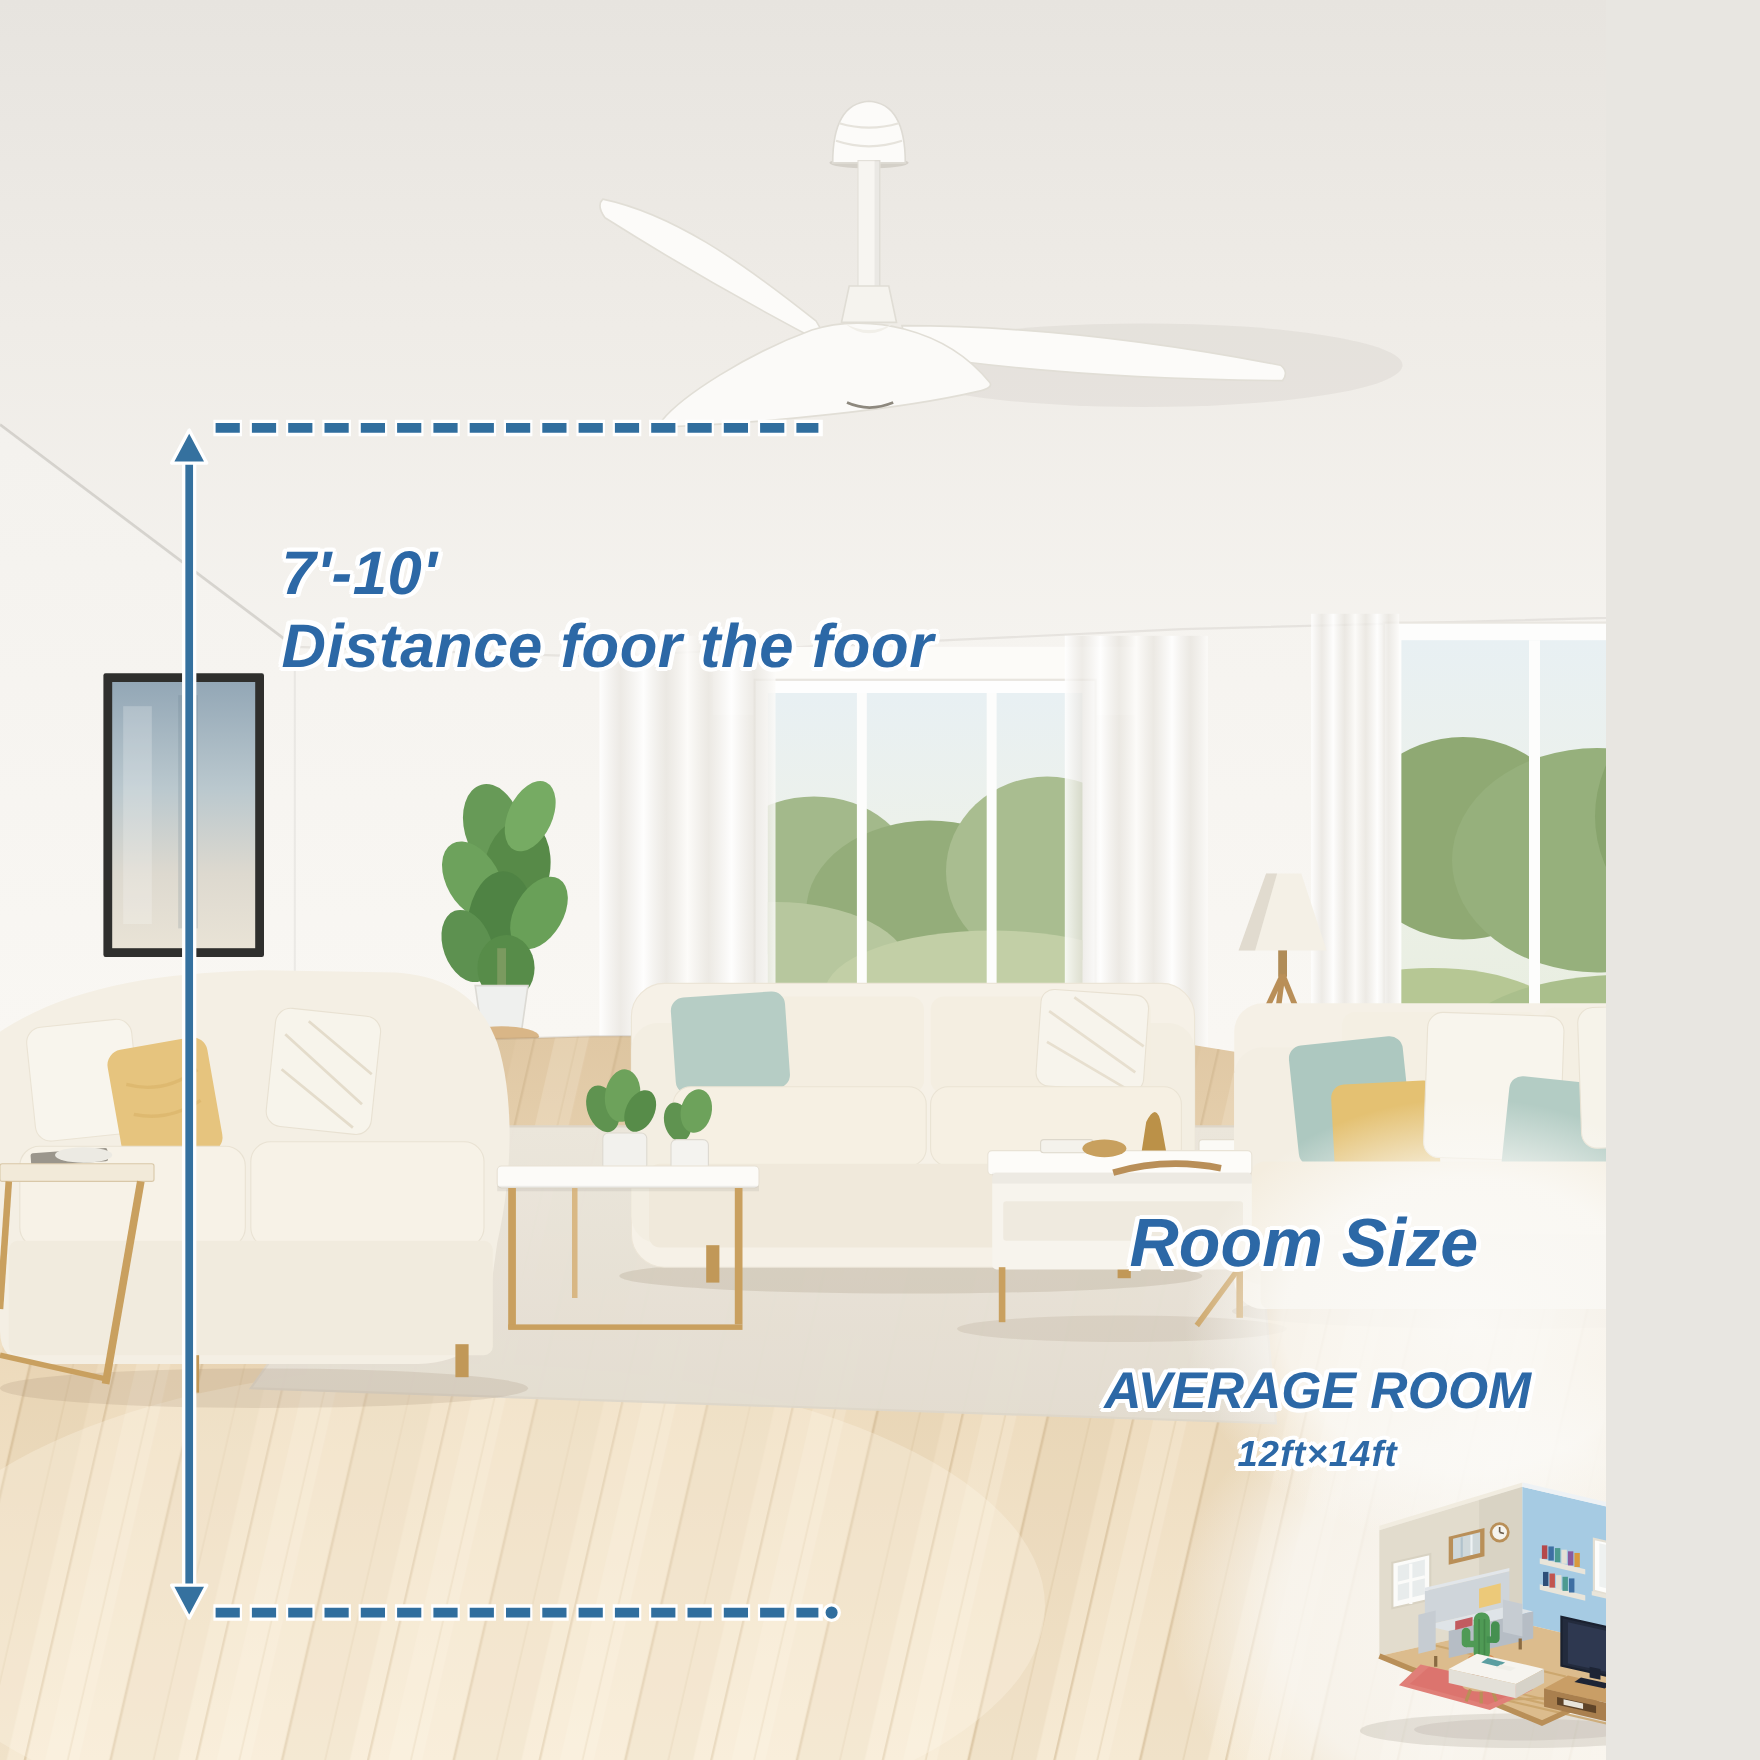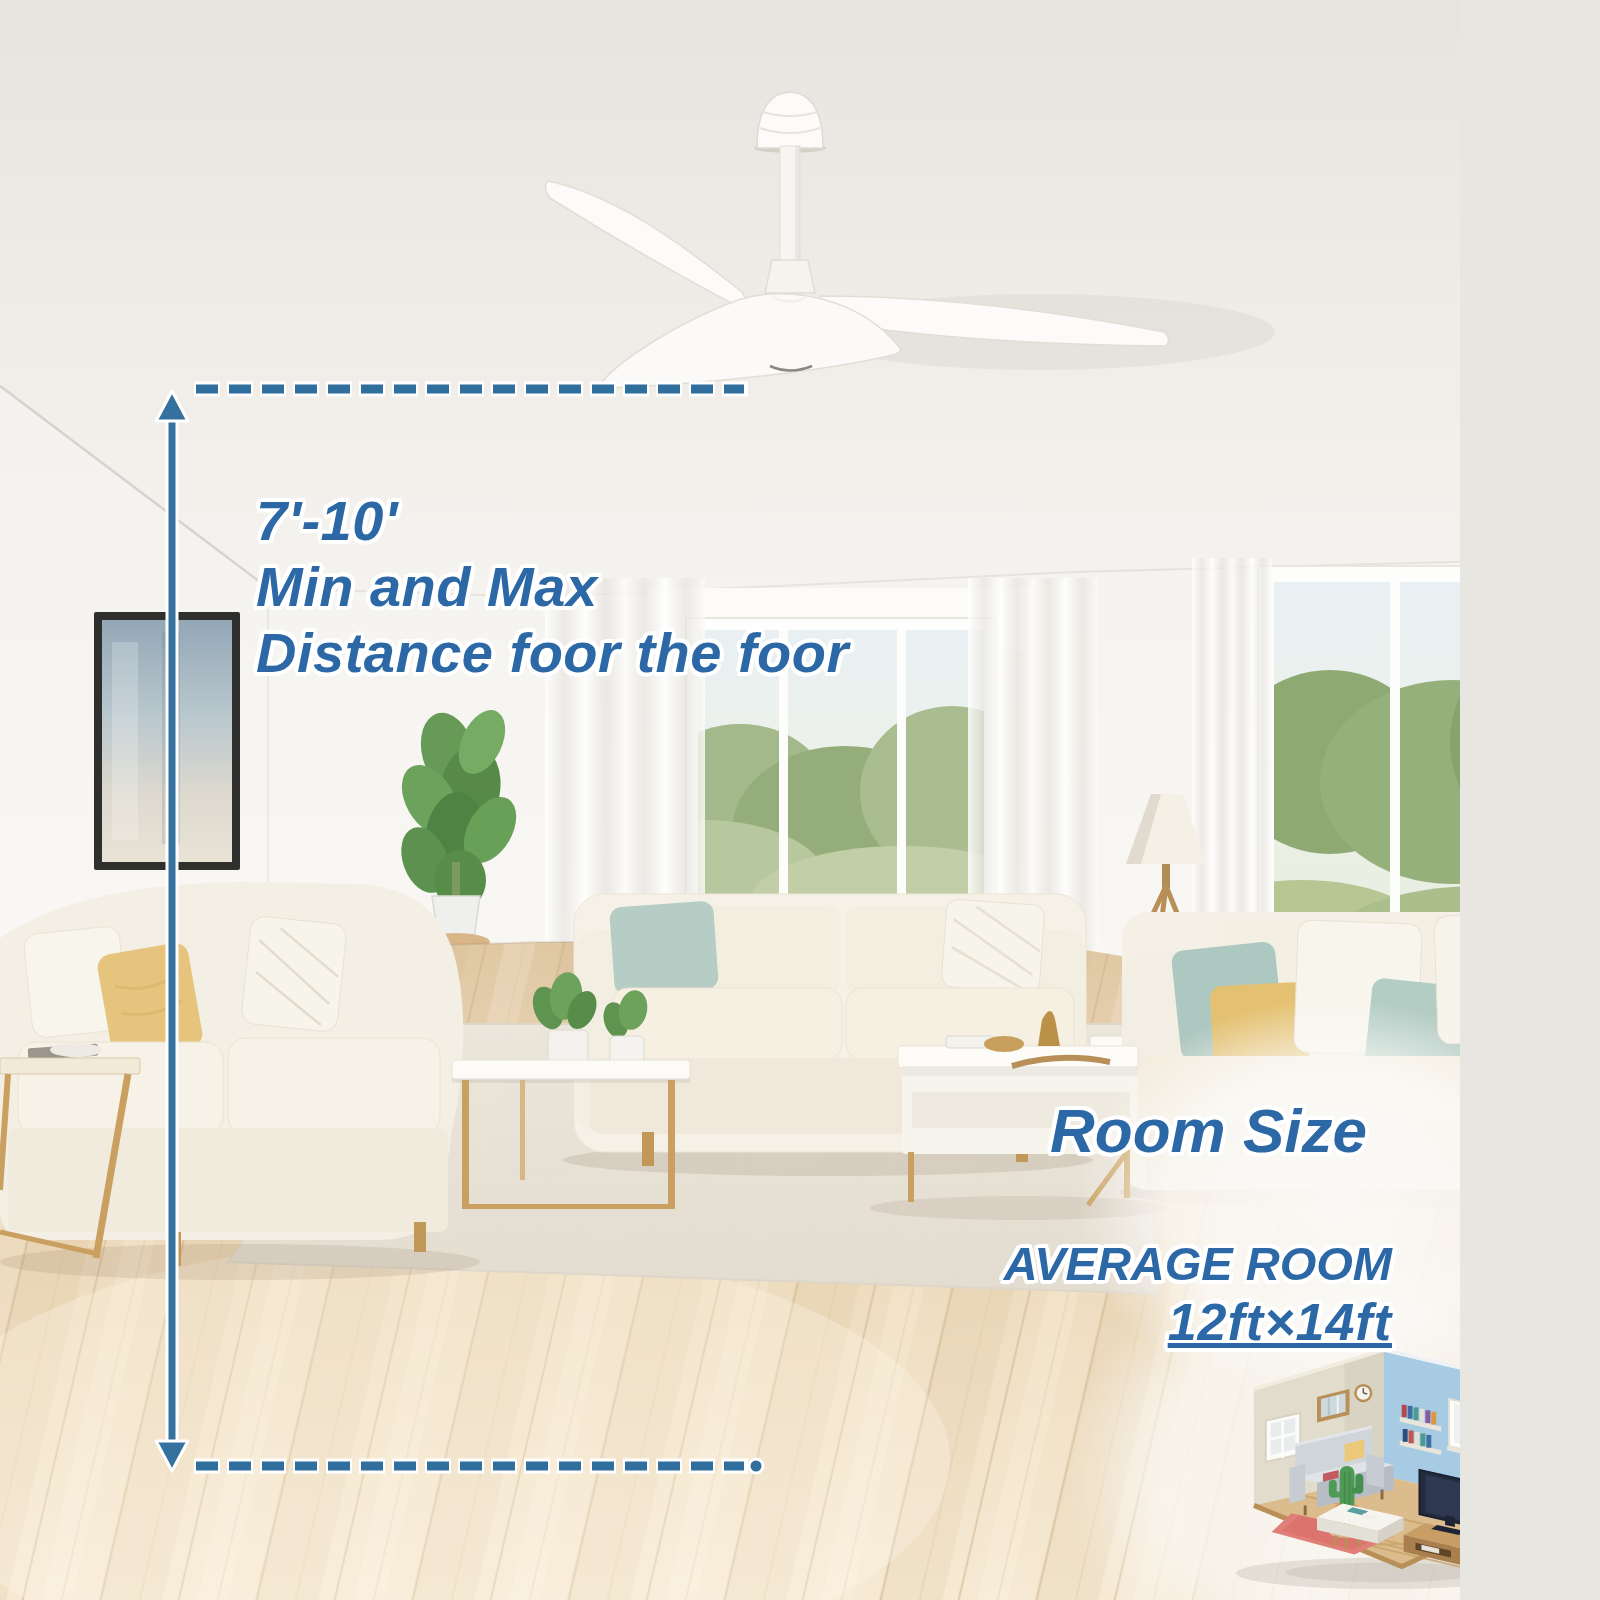"Min and Max" div { html: <div>Min and Max</div> -> none }
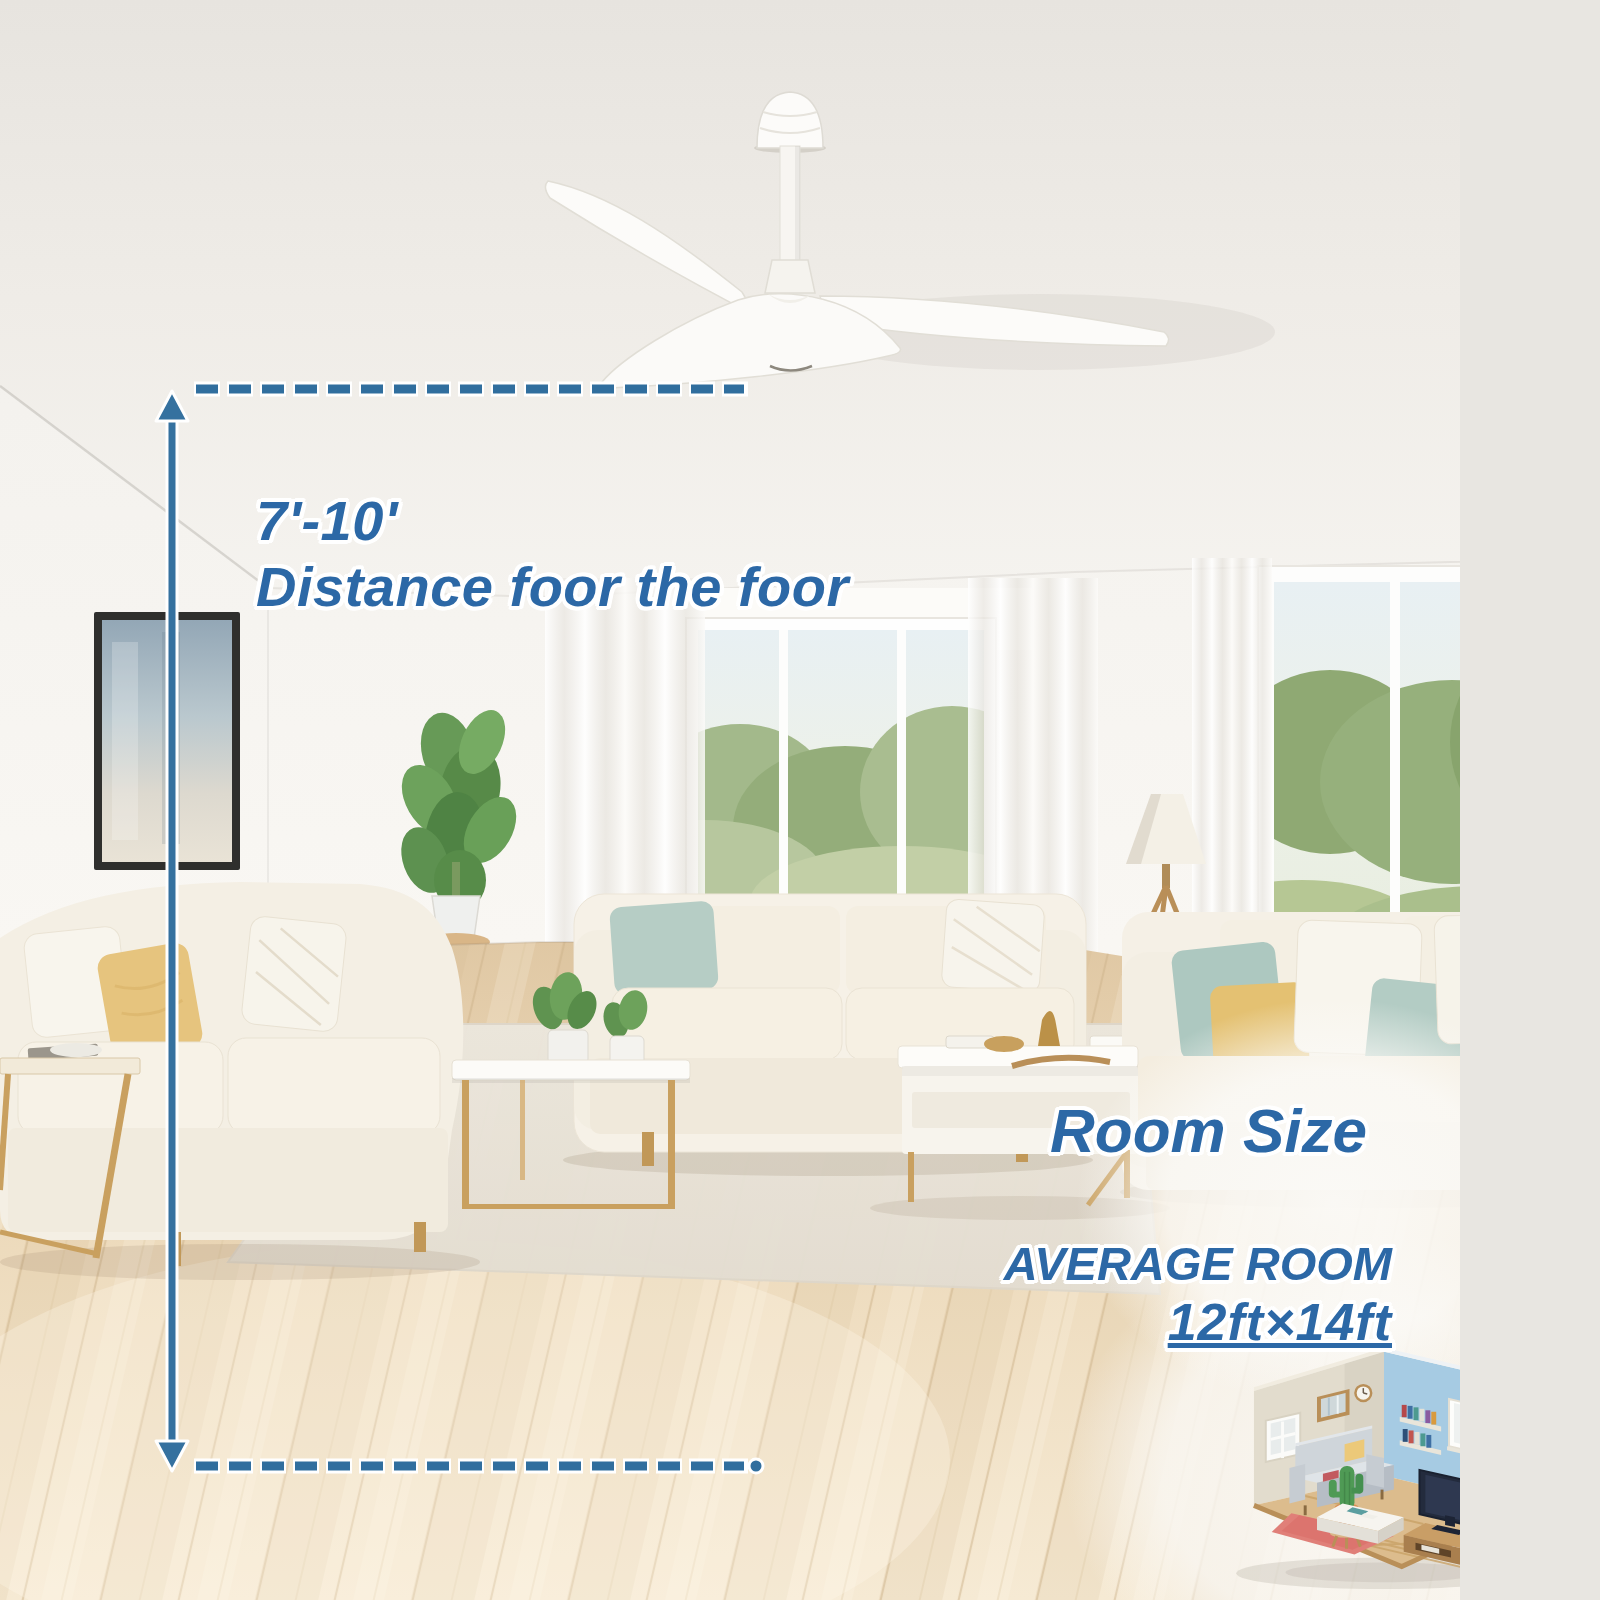"Room Size" #roomsize-block { text-align: right -> center }
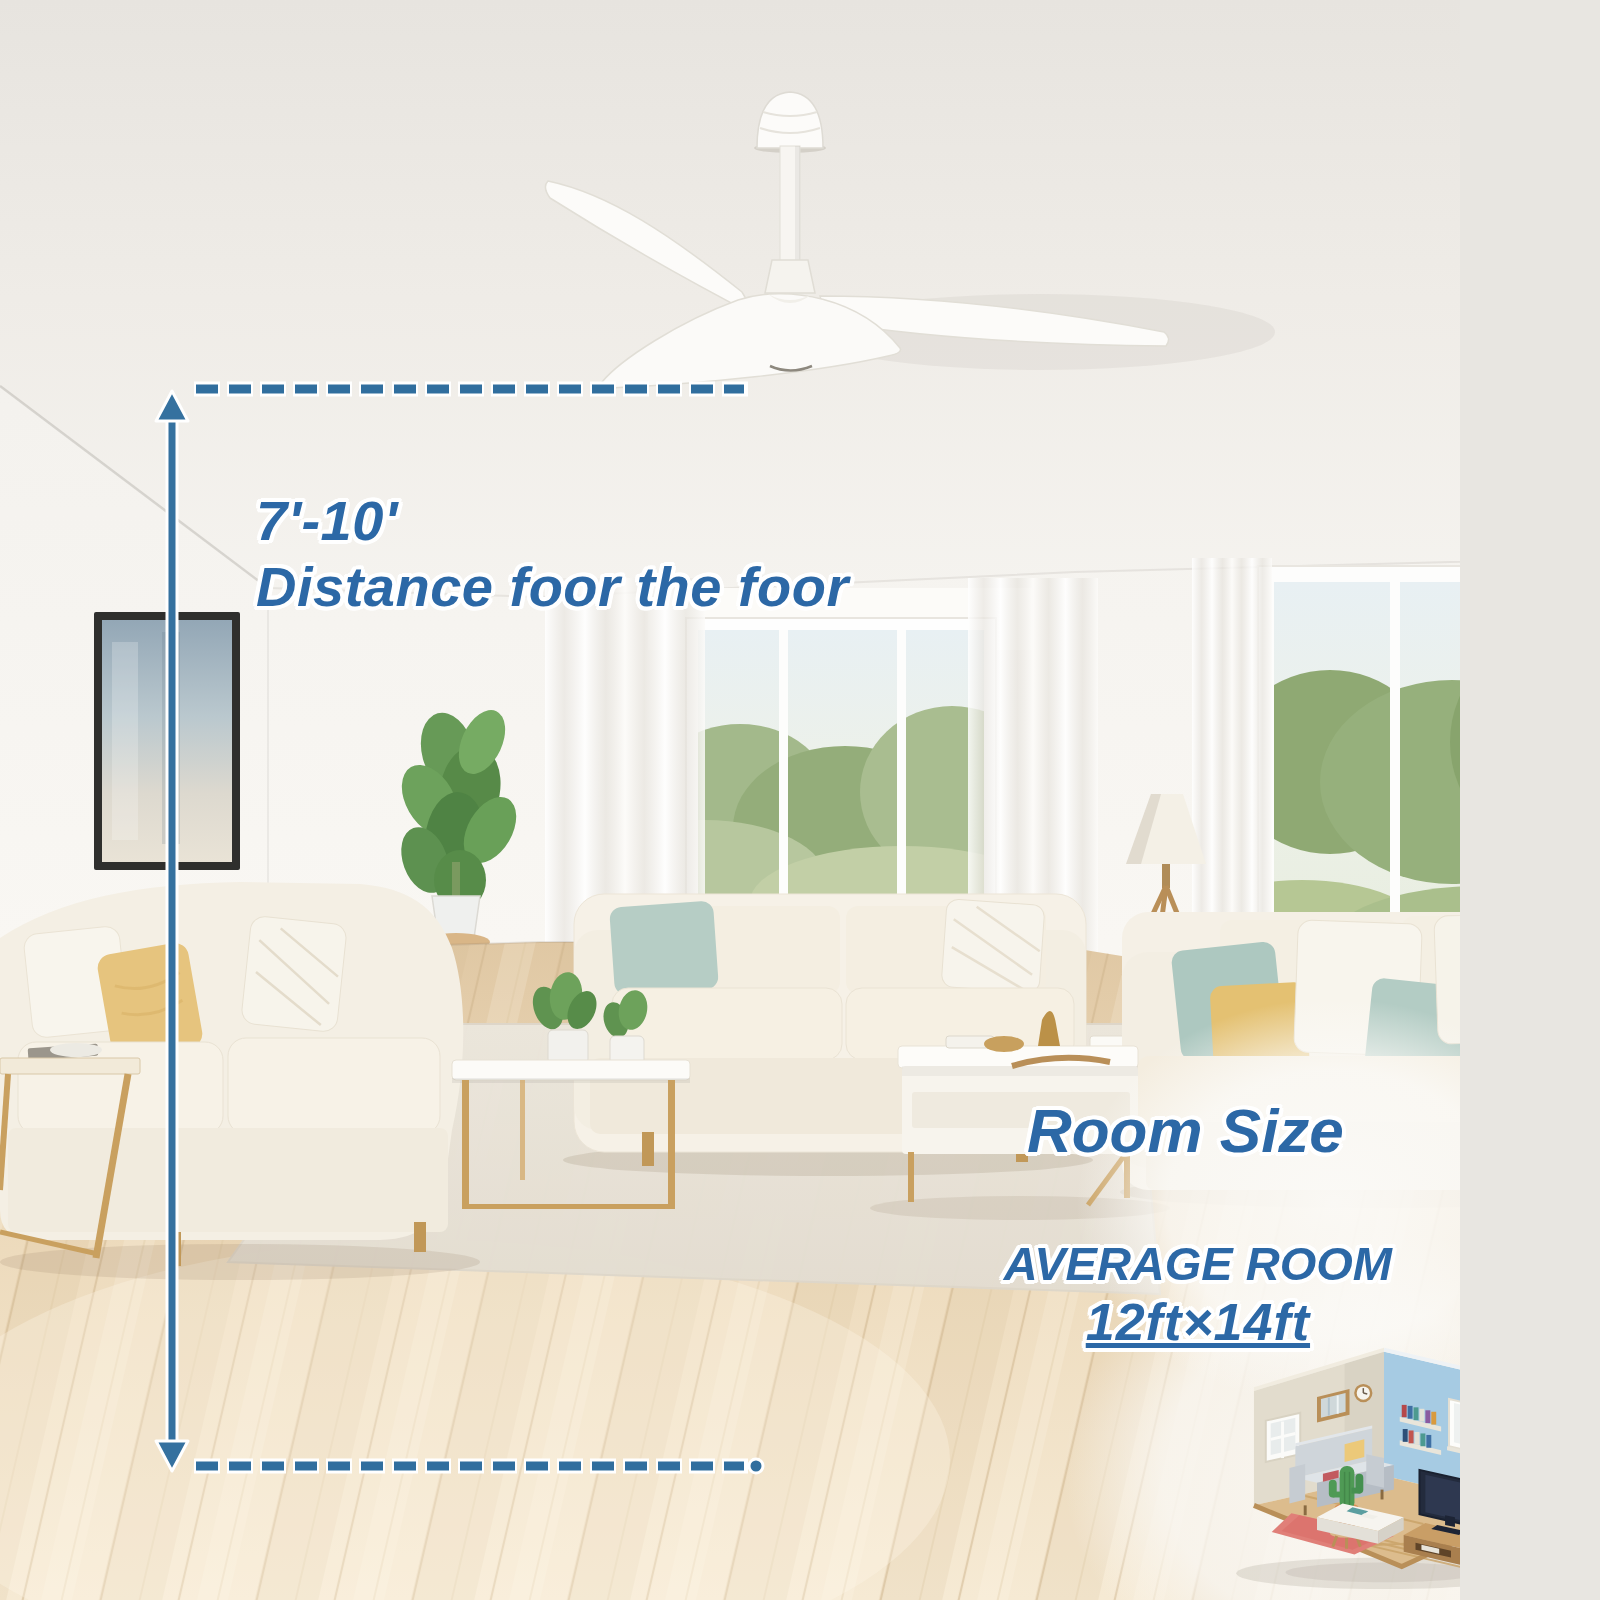"12ft×14ft" #roomsize-dim { font-size: 52px -> 33px; text-decoration: underline -> none }
